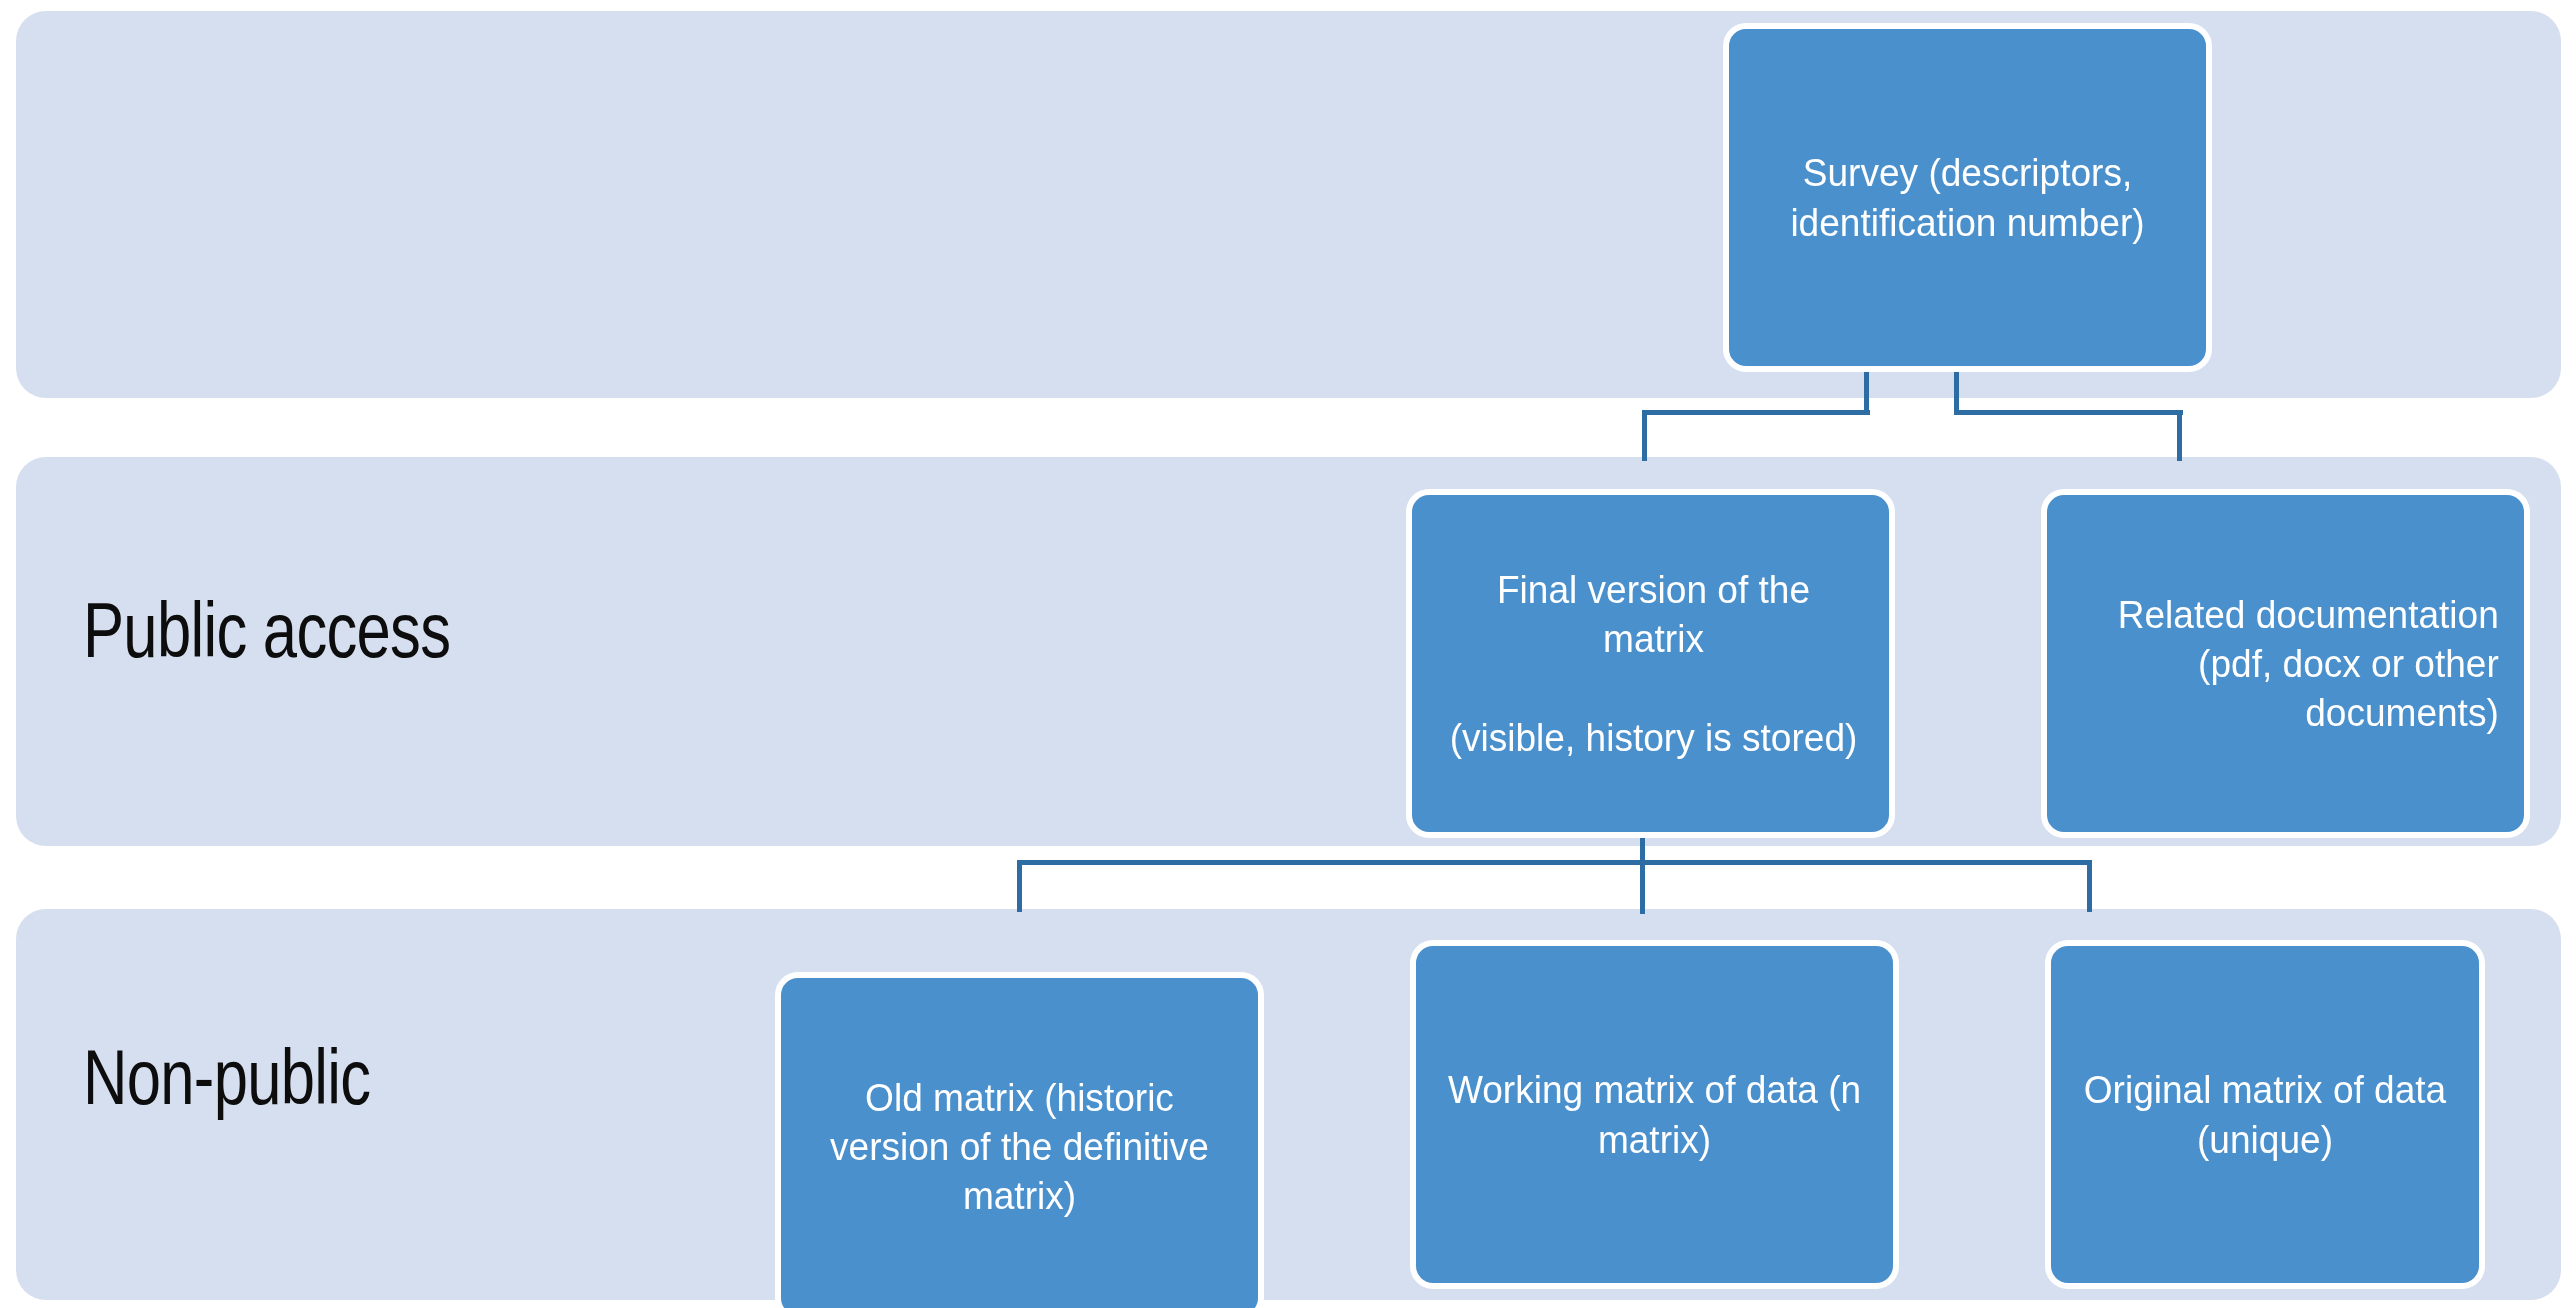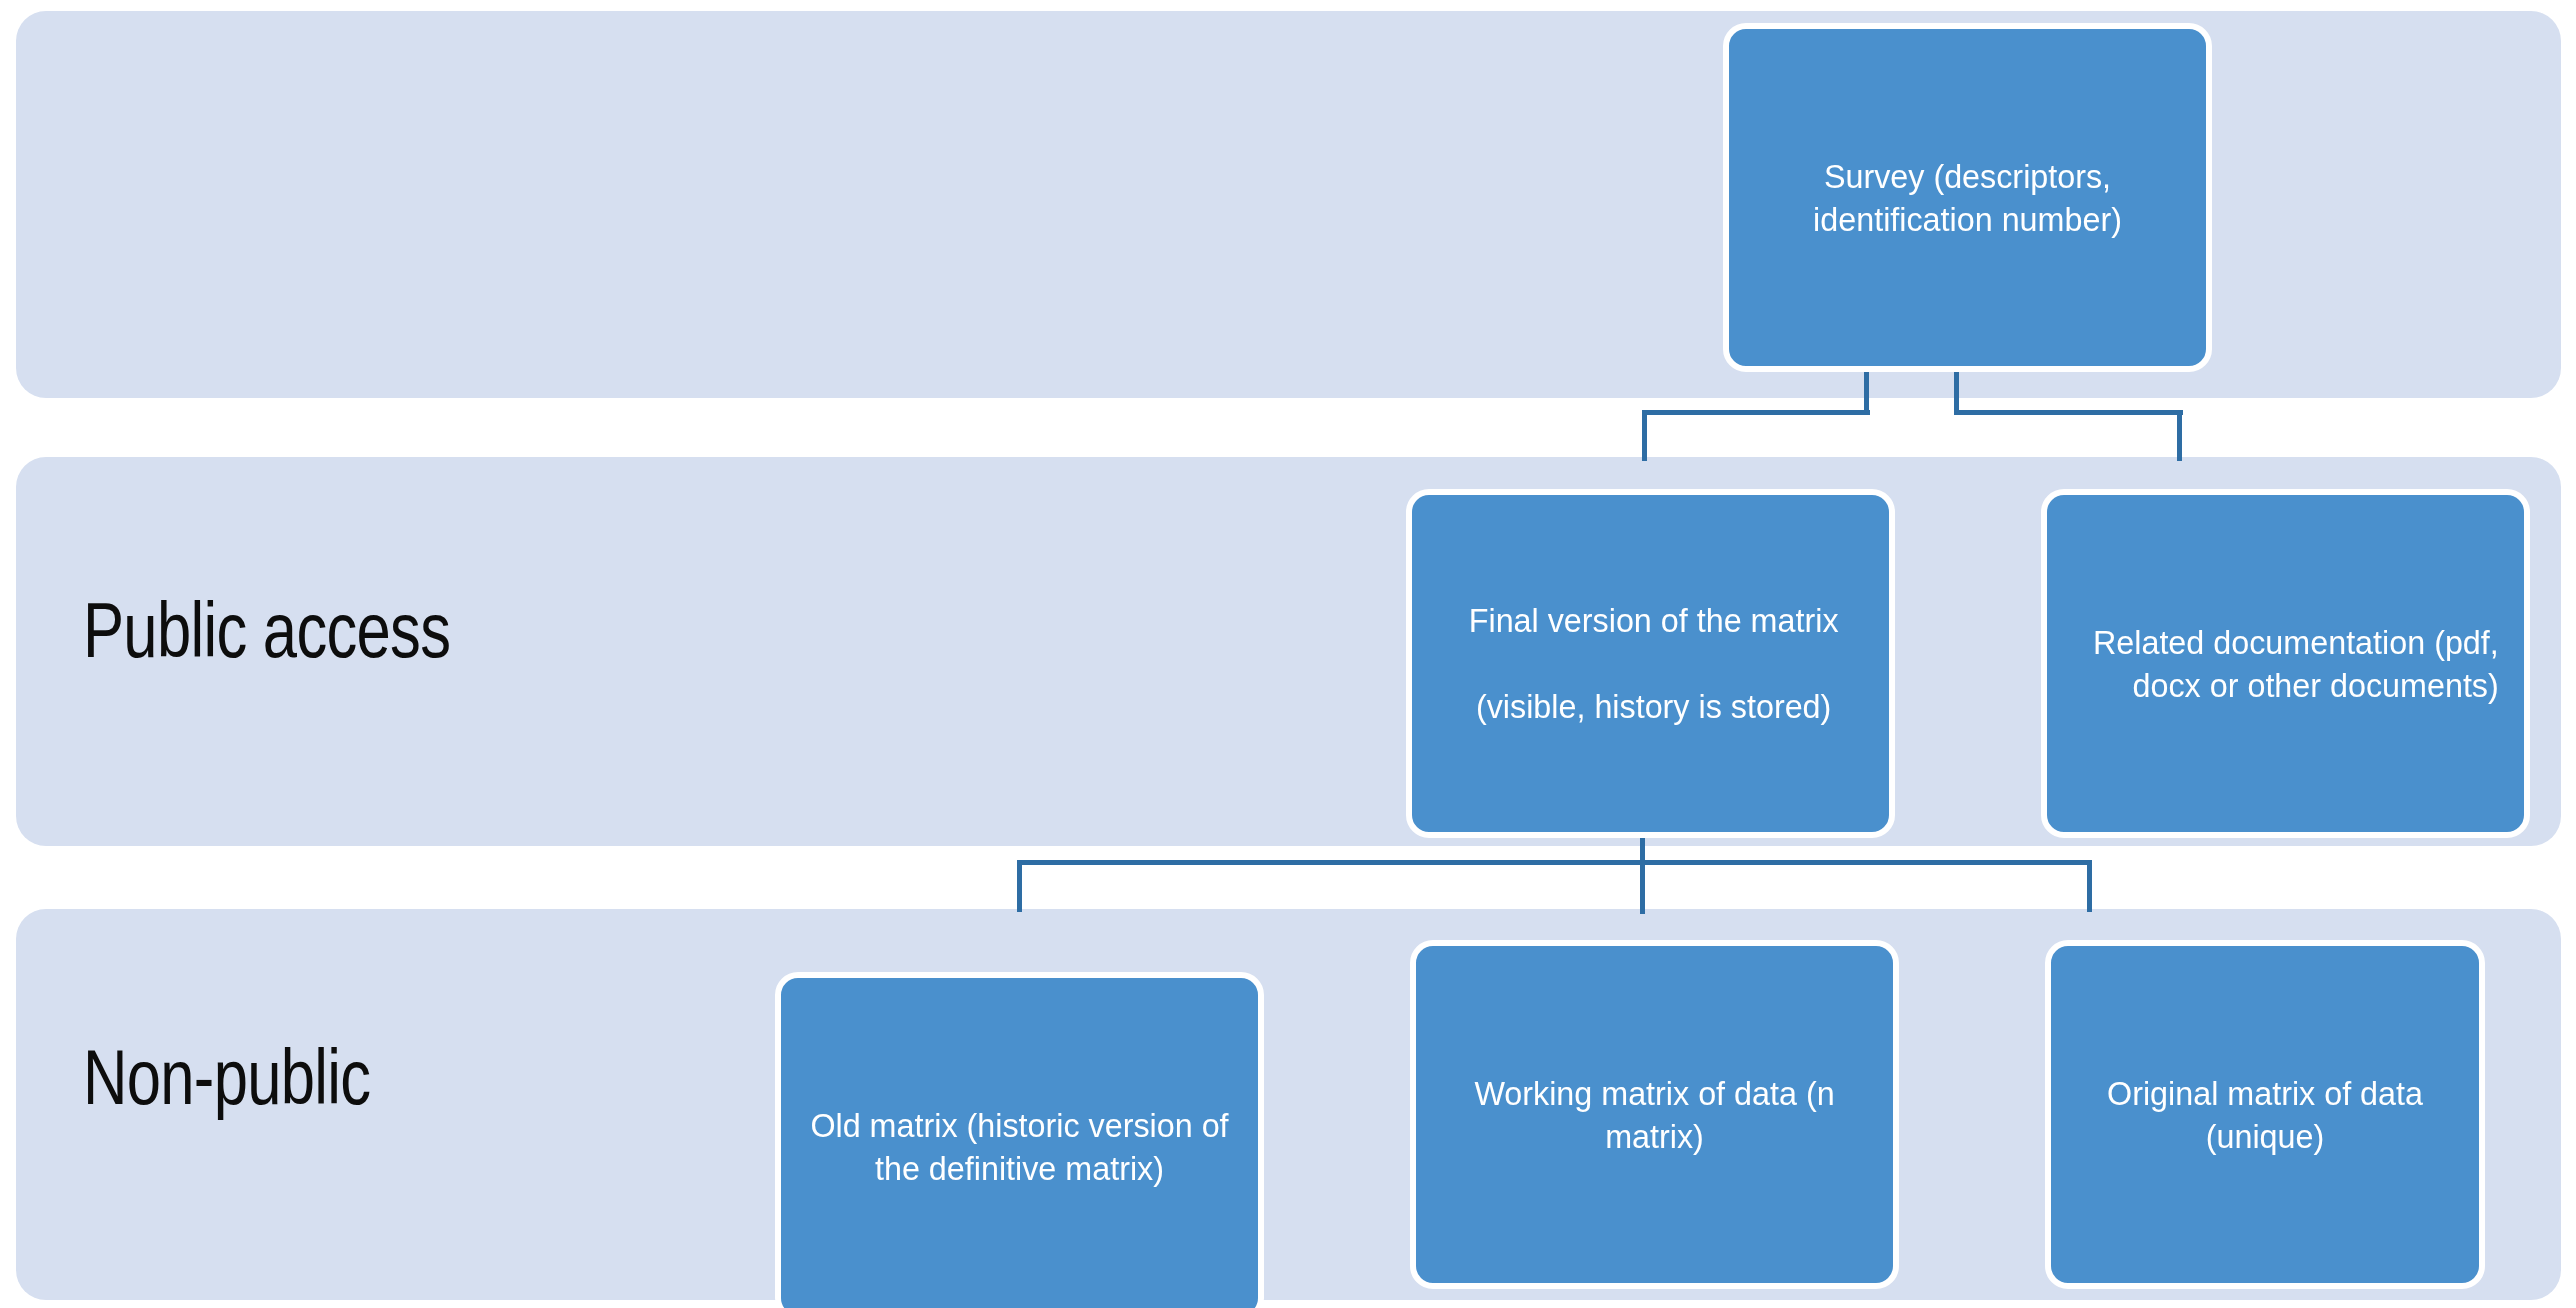"Survey (descriptors, identification" .node { font-size: 34px -> 39px }
